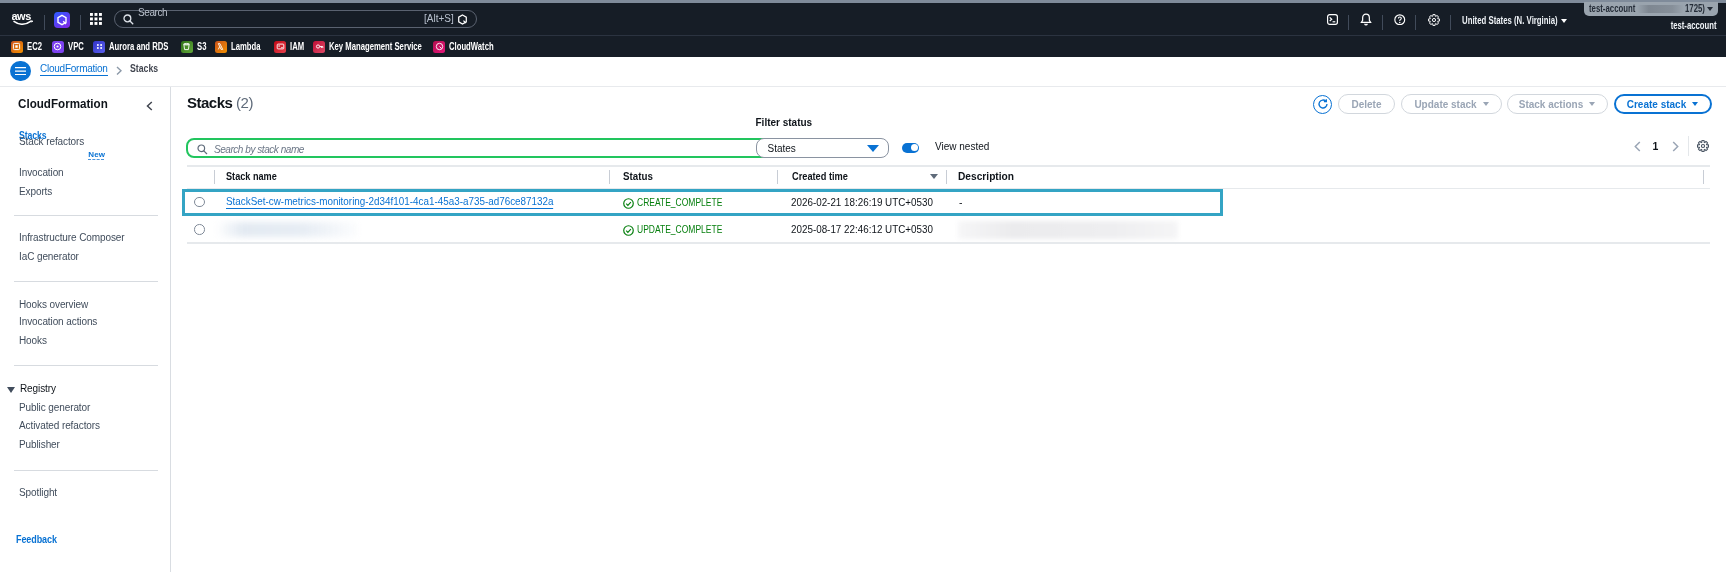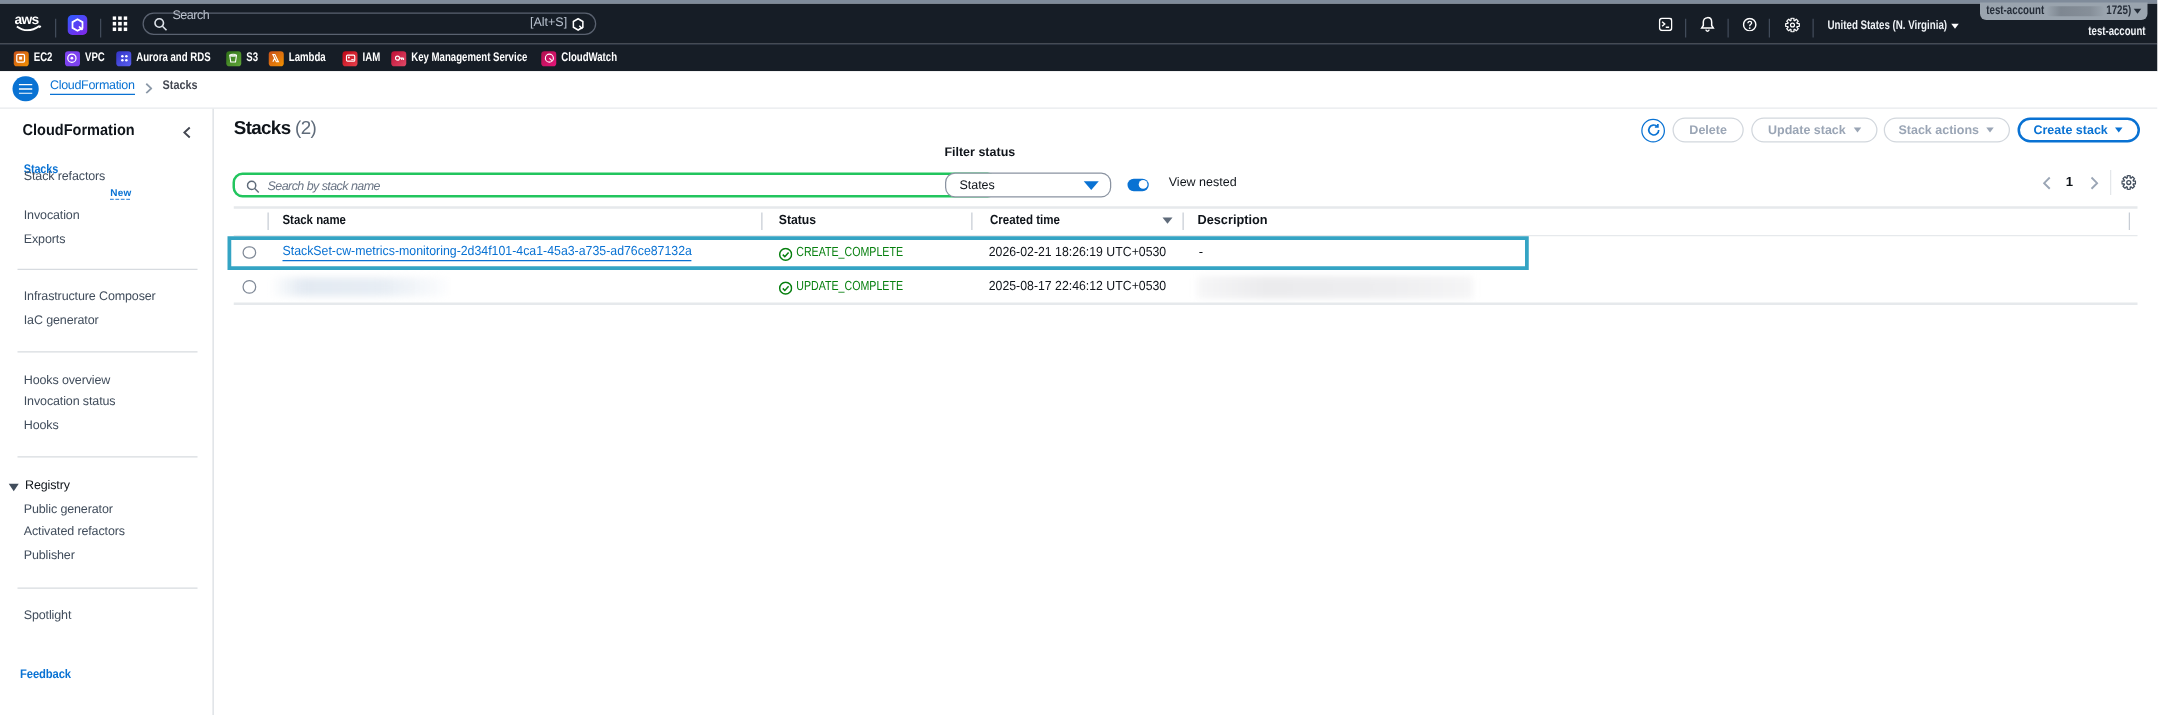"Invocation status" div.sbi { text: status -> actions }
